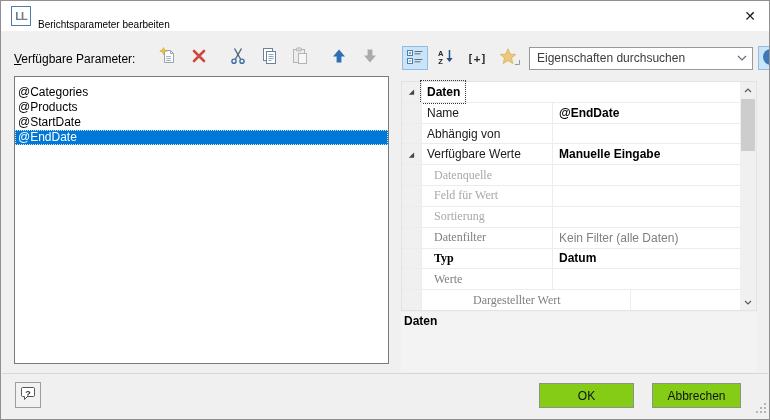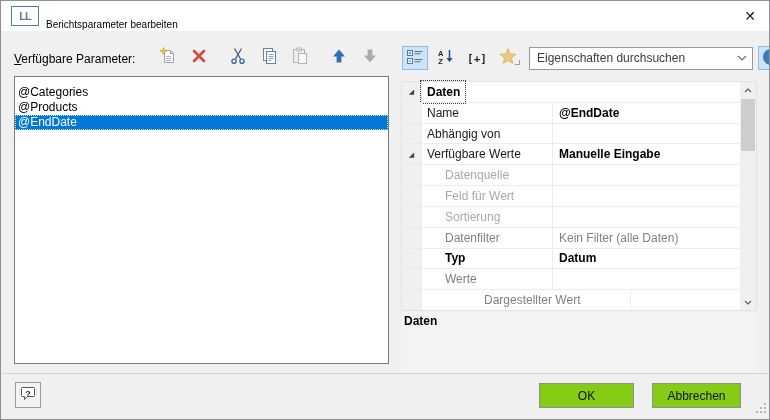"LL" .app-icon { width: 28px -> 20px }
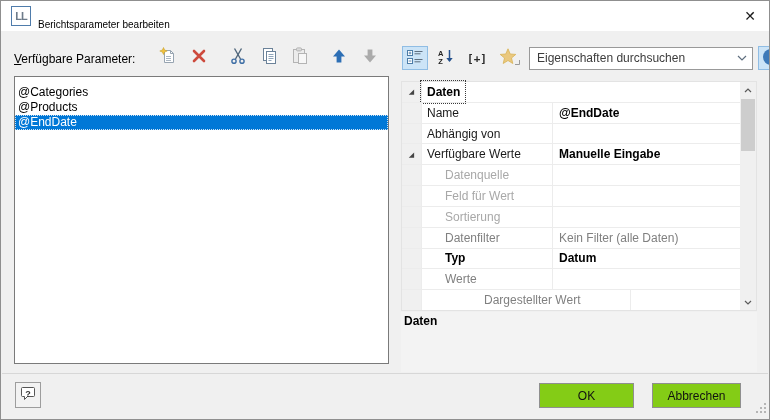"@StartDate" div.param-item { html: none -> <div>@StartDate</div> }
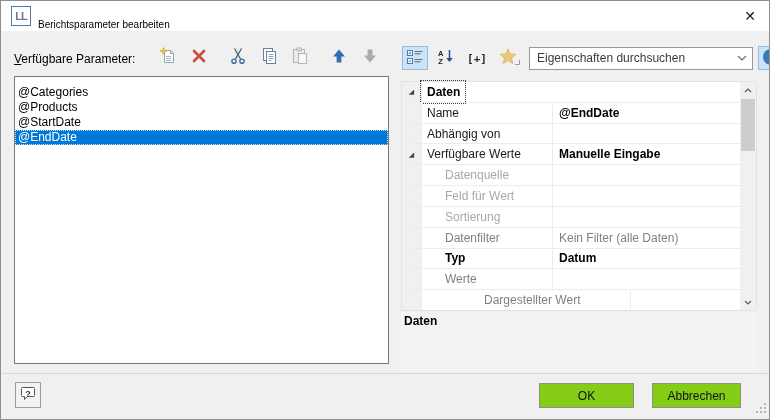"Datenquelle" .pg-label.ind1 { font-family: none -> Liberation Serif, serif; padding-left: 23px -> 12px }
